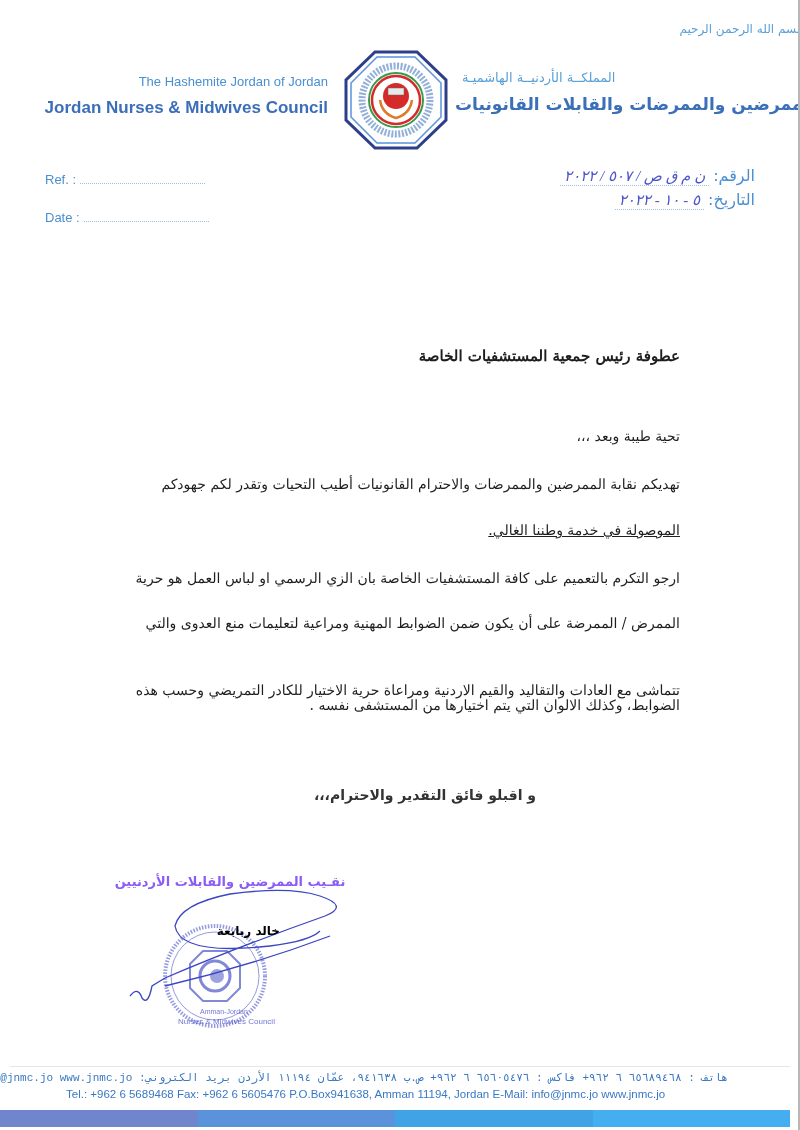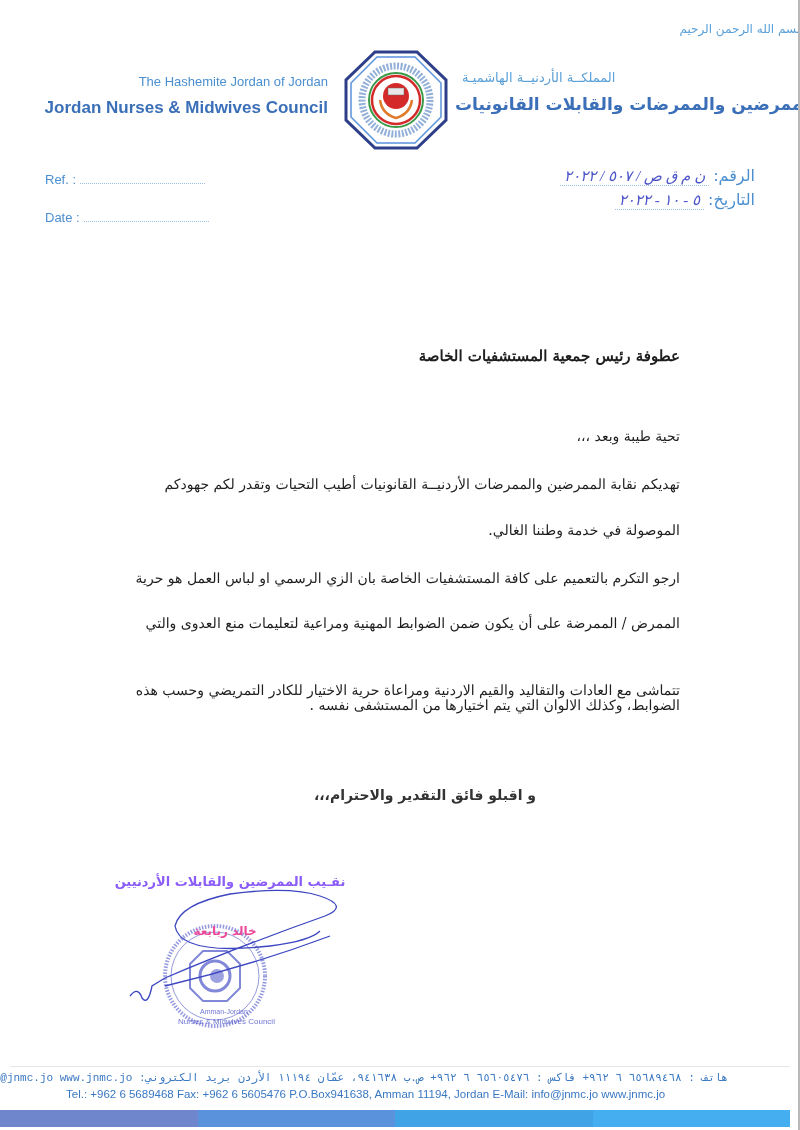"تهديكم نقابة الممرضين والممرضات" div.line { text: الأردنيــة -> والاحترام }
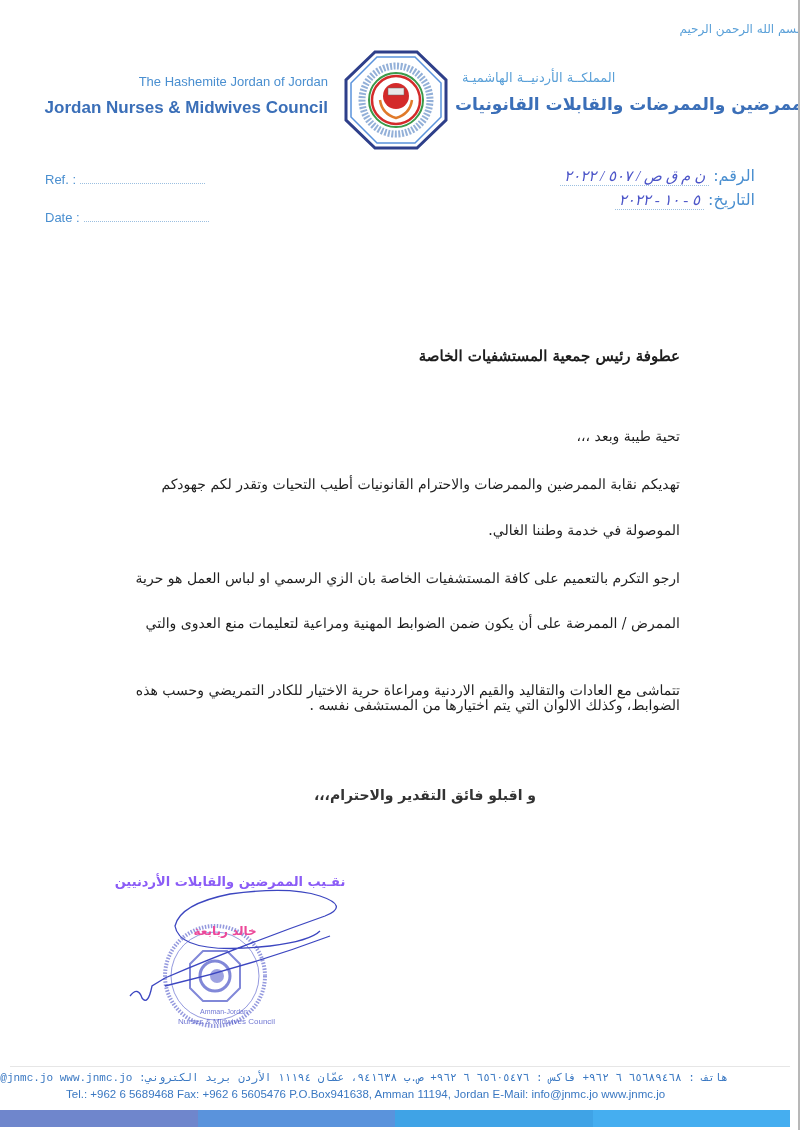"الموصولة في خدمة وطننا الغالي." div.abs { text-decoration: none -> underline }
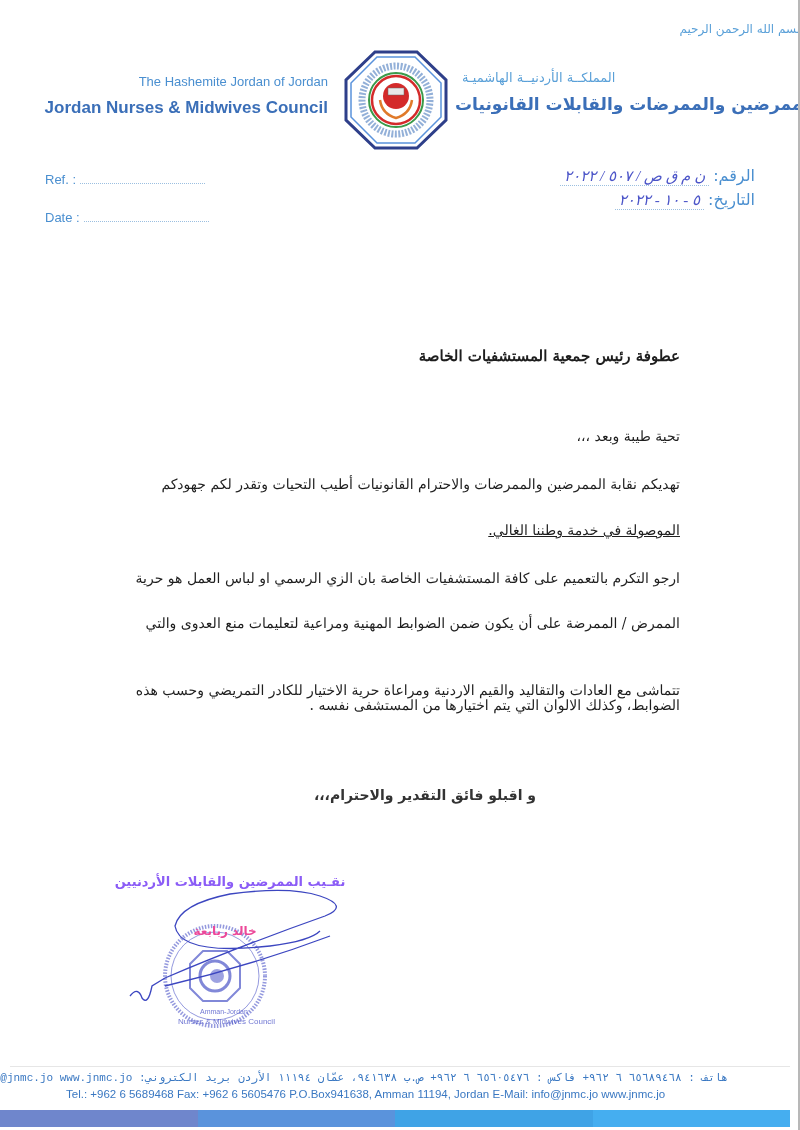"خالد ربابعة" .sig-name { color: #ec4899 -> #000000; text-align: center -> none }
